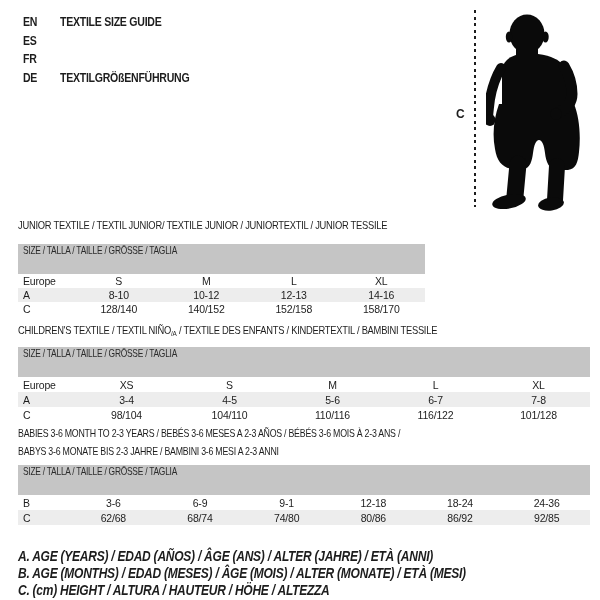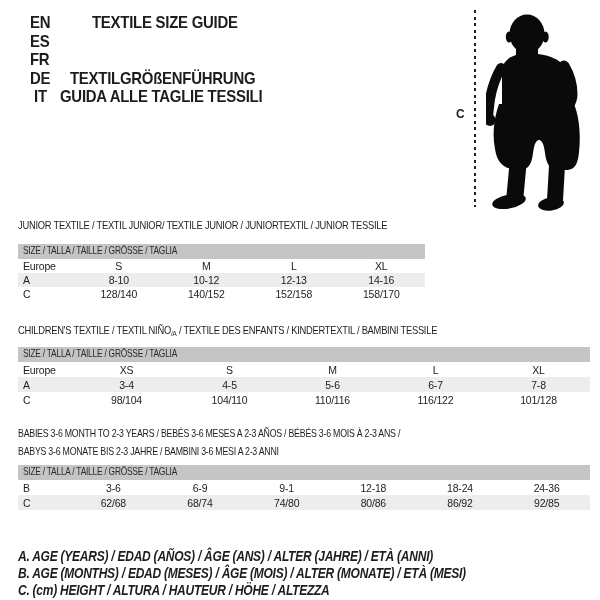"EN" .lang-row { font-size: 17px -> 12px; text-align: center -> none }
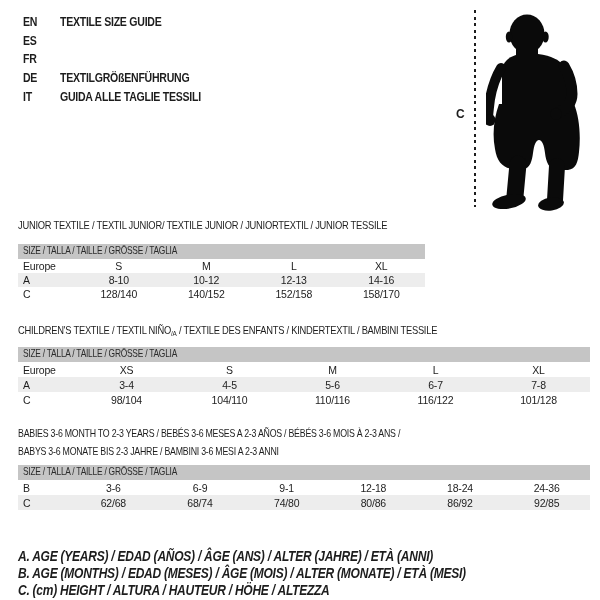"IT" div.lang-row { html: <div> <span><span>IT</span></span> <span><span>GUIDA ALLE TAGLIE TESSILI</span></span> </div> -> none }
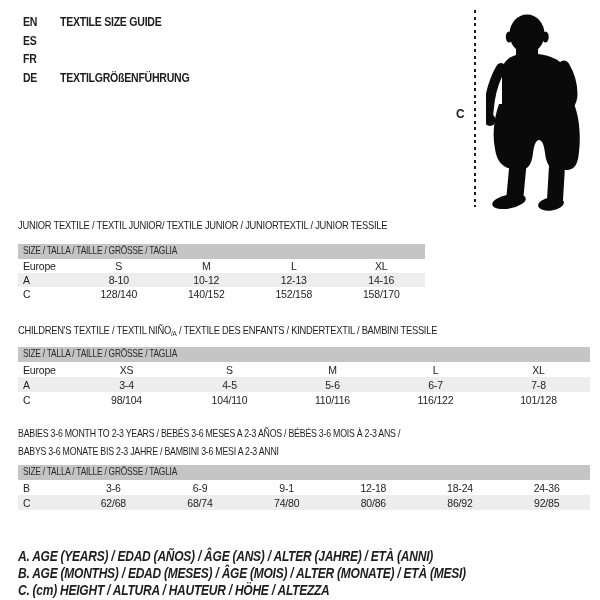"SIZE / TALLA / TAILLE" .band { height: 15px -> 30px }
